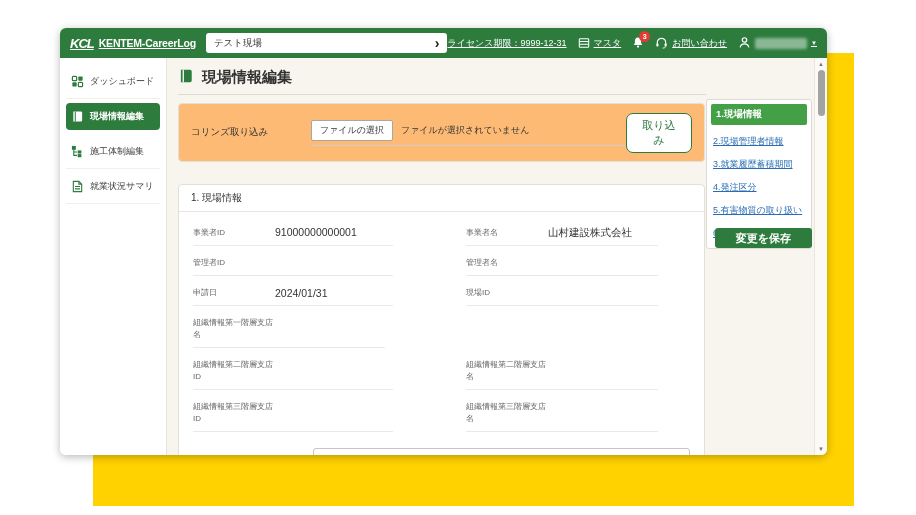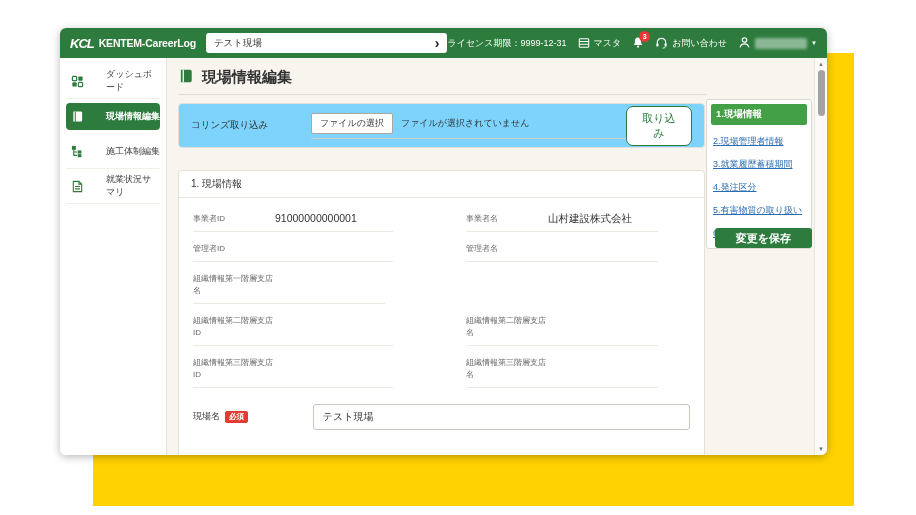"KCL" .app-header { text-decoration: none -> underline }
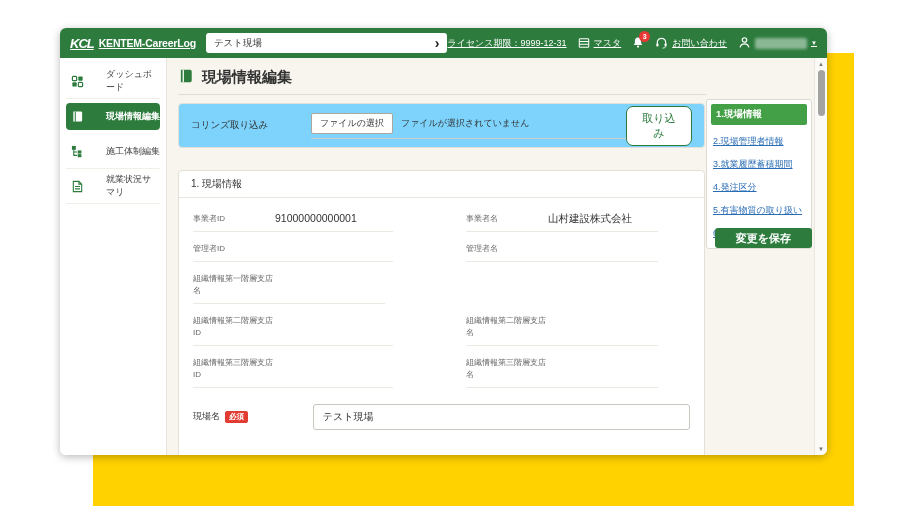"ダッシュボード" .side-item { gap: 22px -> 6px }
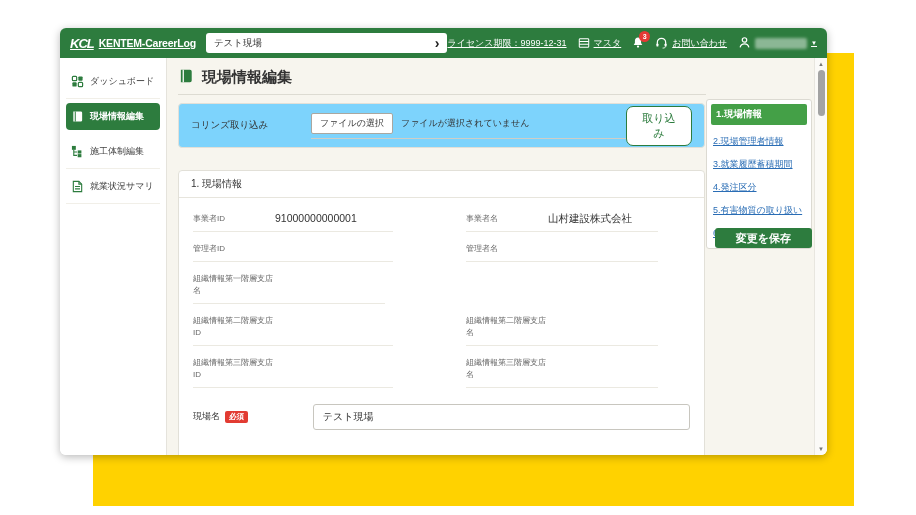"コリンズ取り込み" .corins-card { background: #7dd3fc -> #fdba74; height: 45px -> 59px }
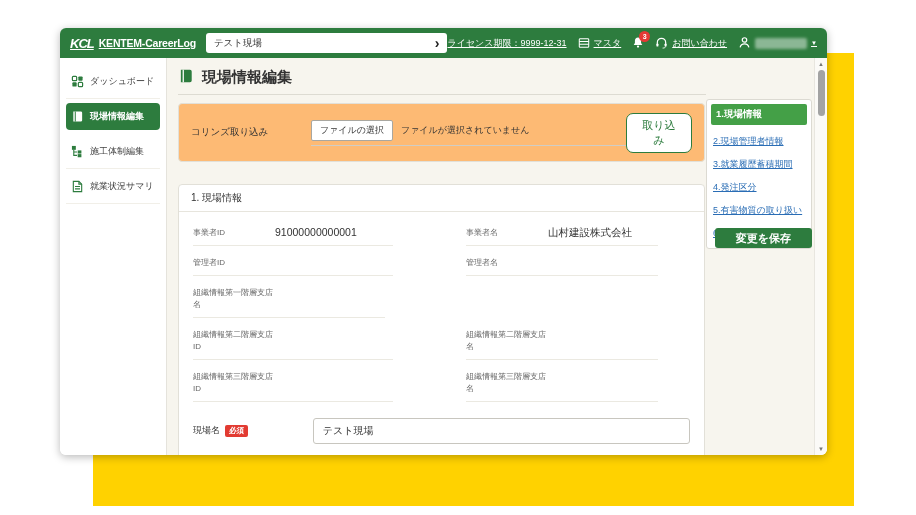"申請日" div.frow { html: none -> <div> <div> <span>申請日</span> <span>2024/01/31</span> </div> <div> <span>現場ID</span> <span></span> </div> </div> }
